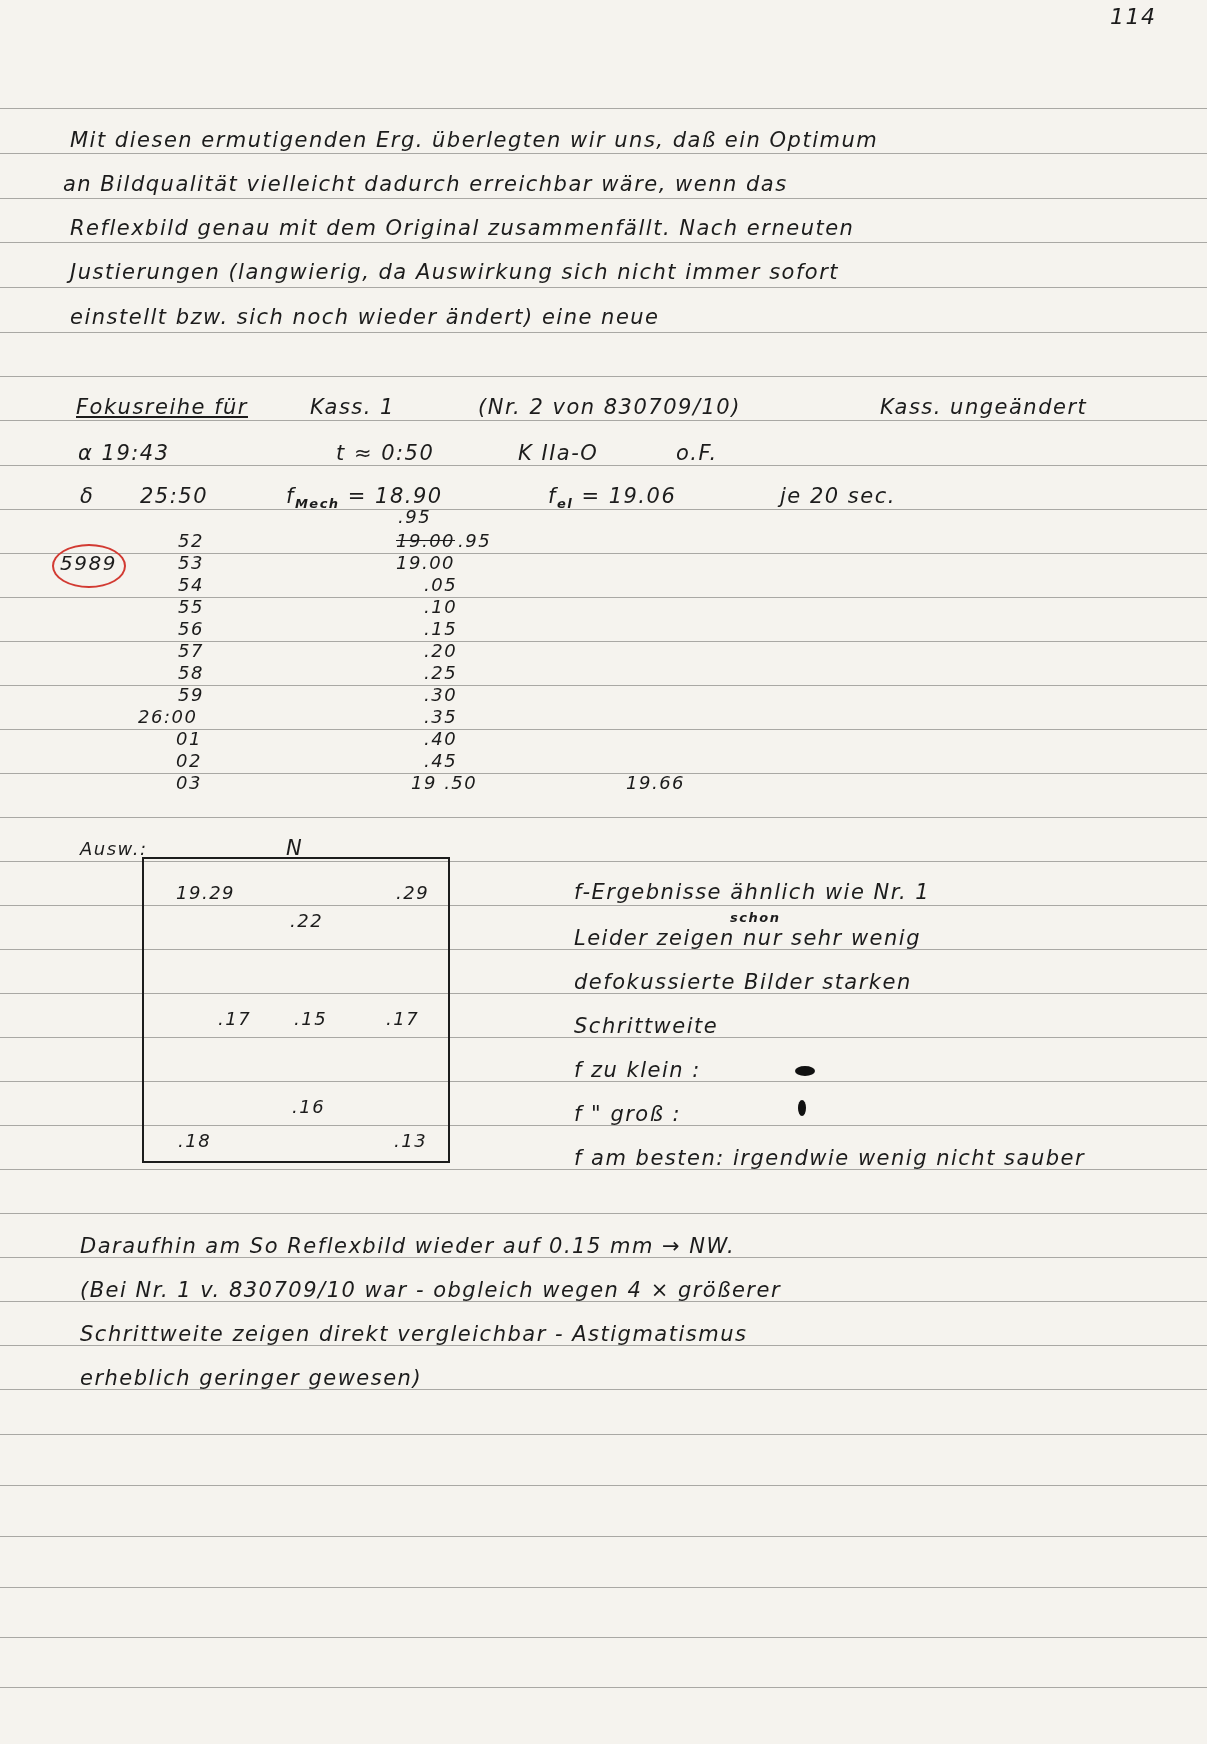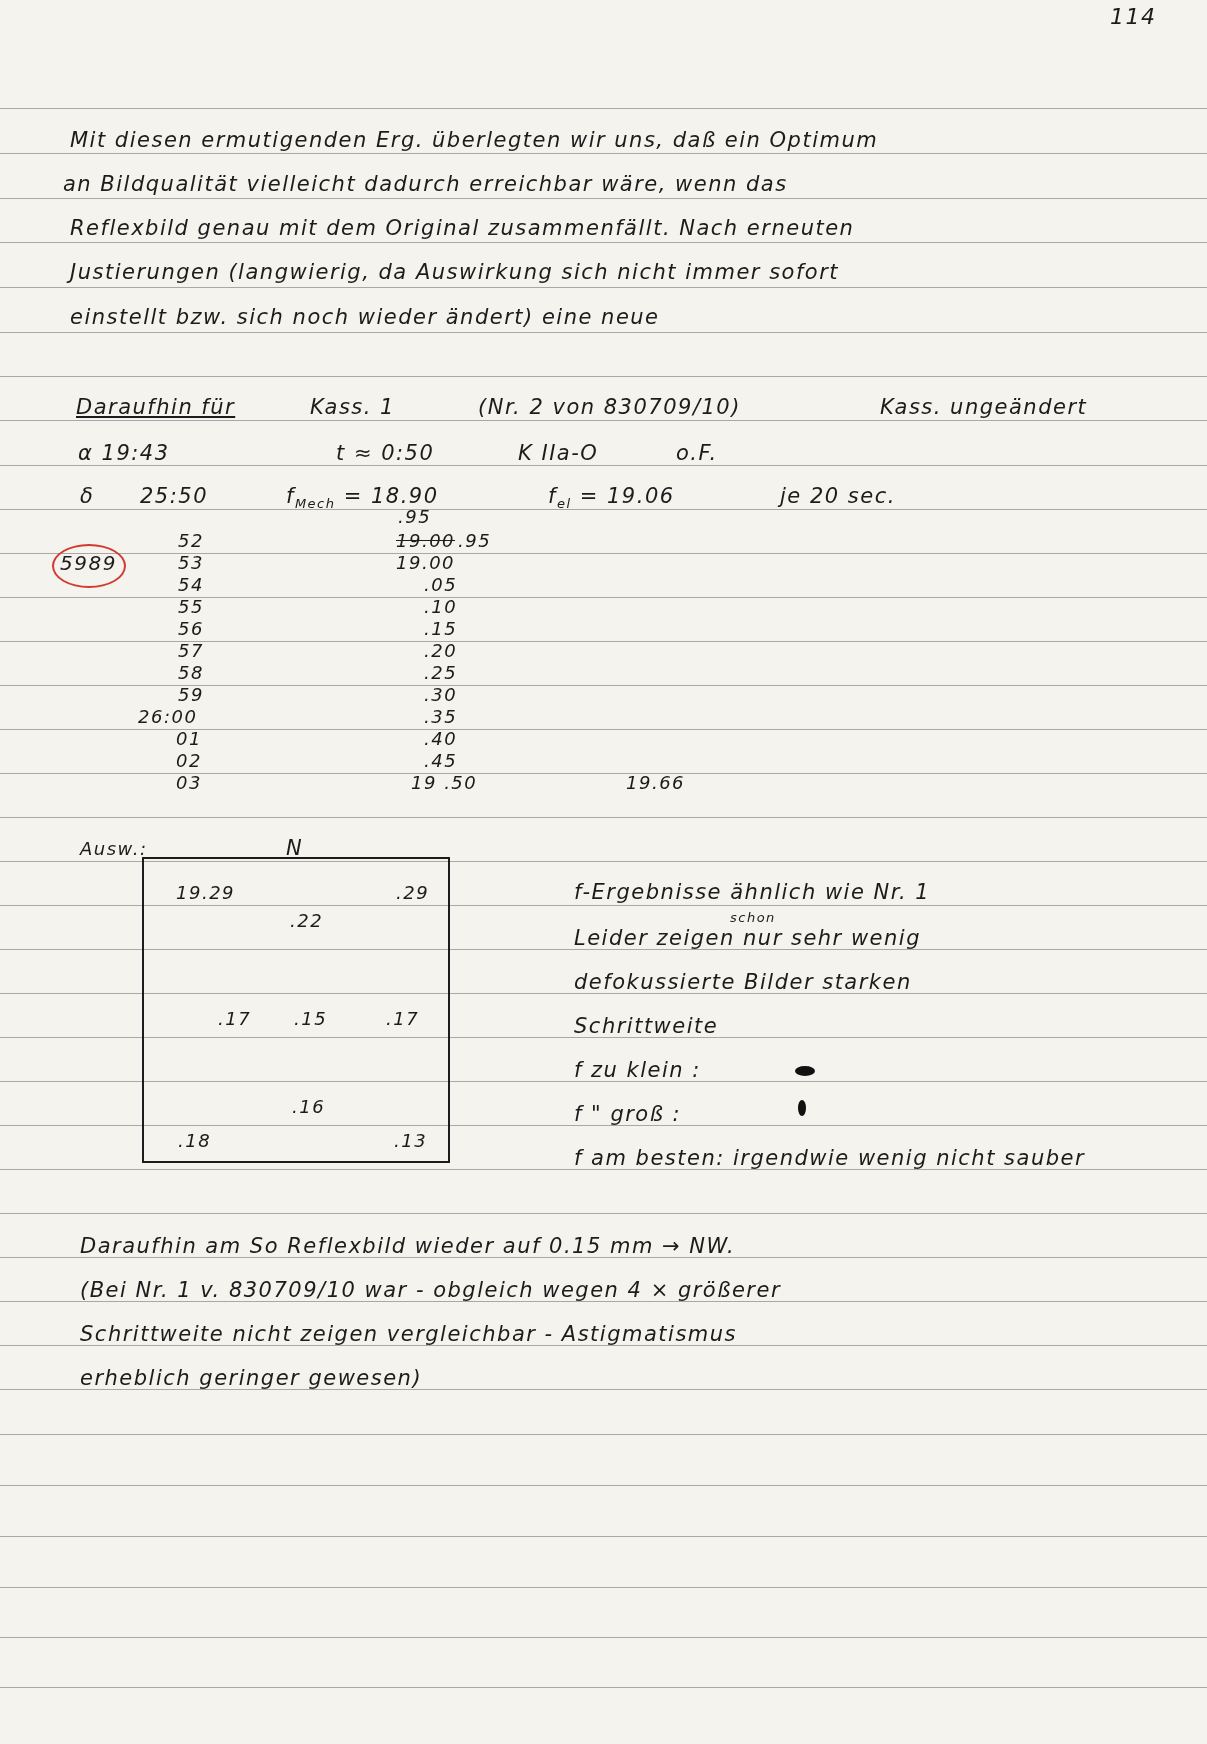"Daraufhin für" div.hw { text: Daraufhin -> Fokusreihe }
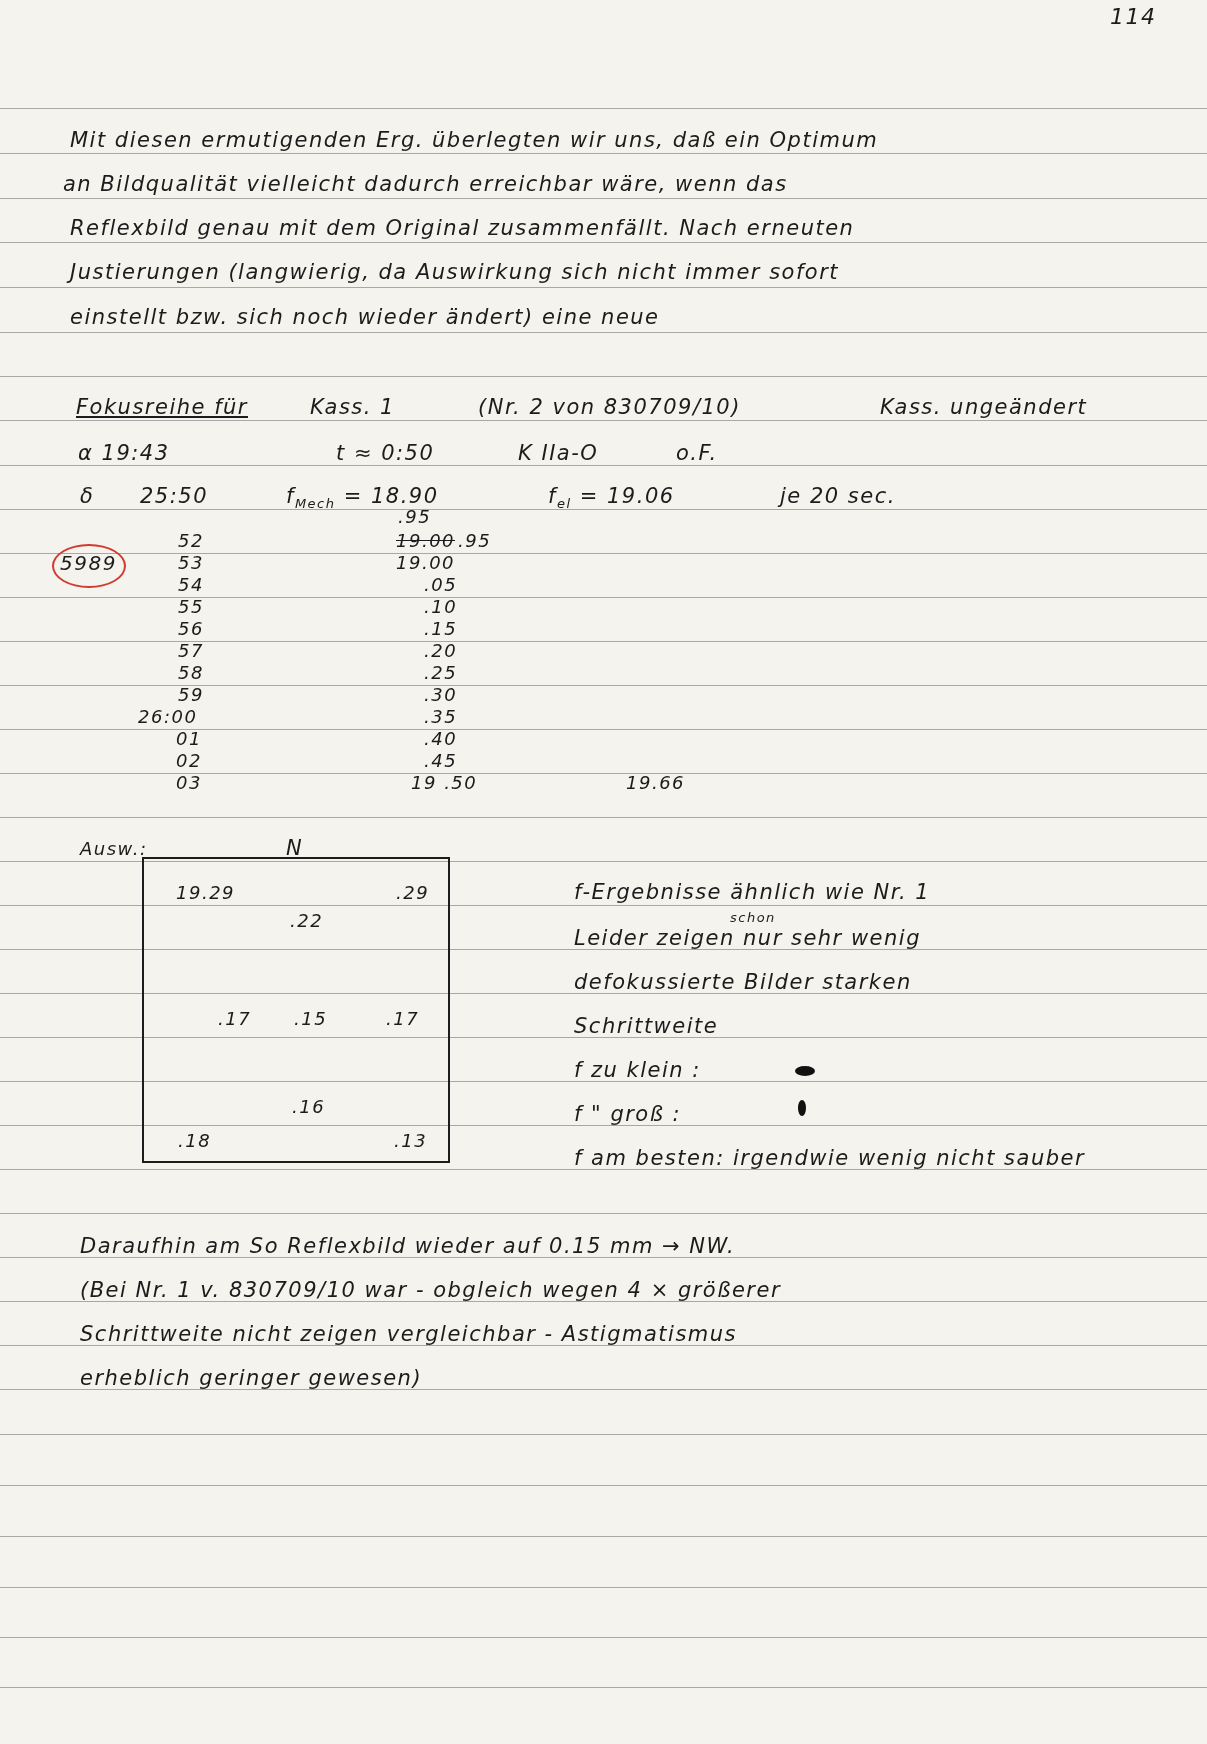"Mech" .tiny { font-weight: none -> bold }
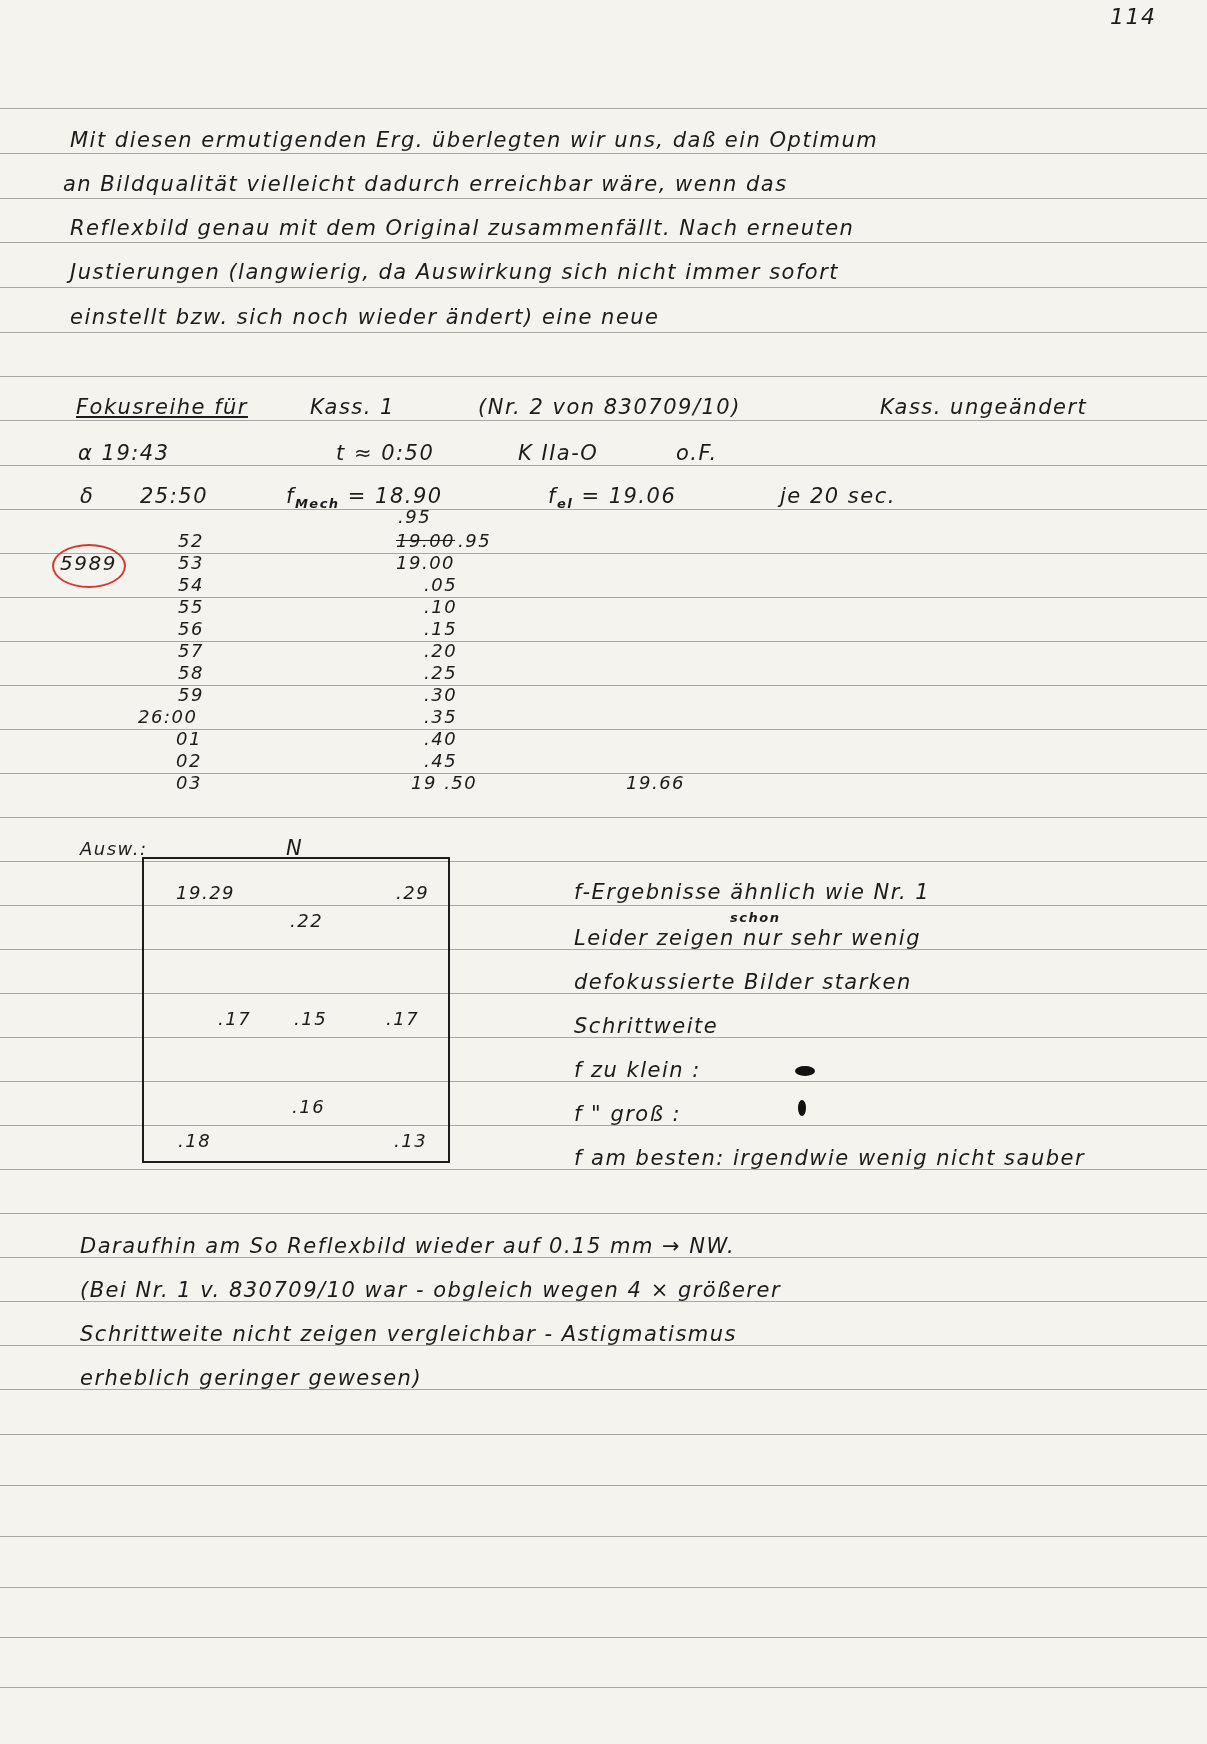"Schrittweite nicht zeigen vergleichbar -" div.hw { text: nicht zeigen -> zeigen direkt }
